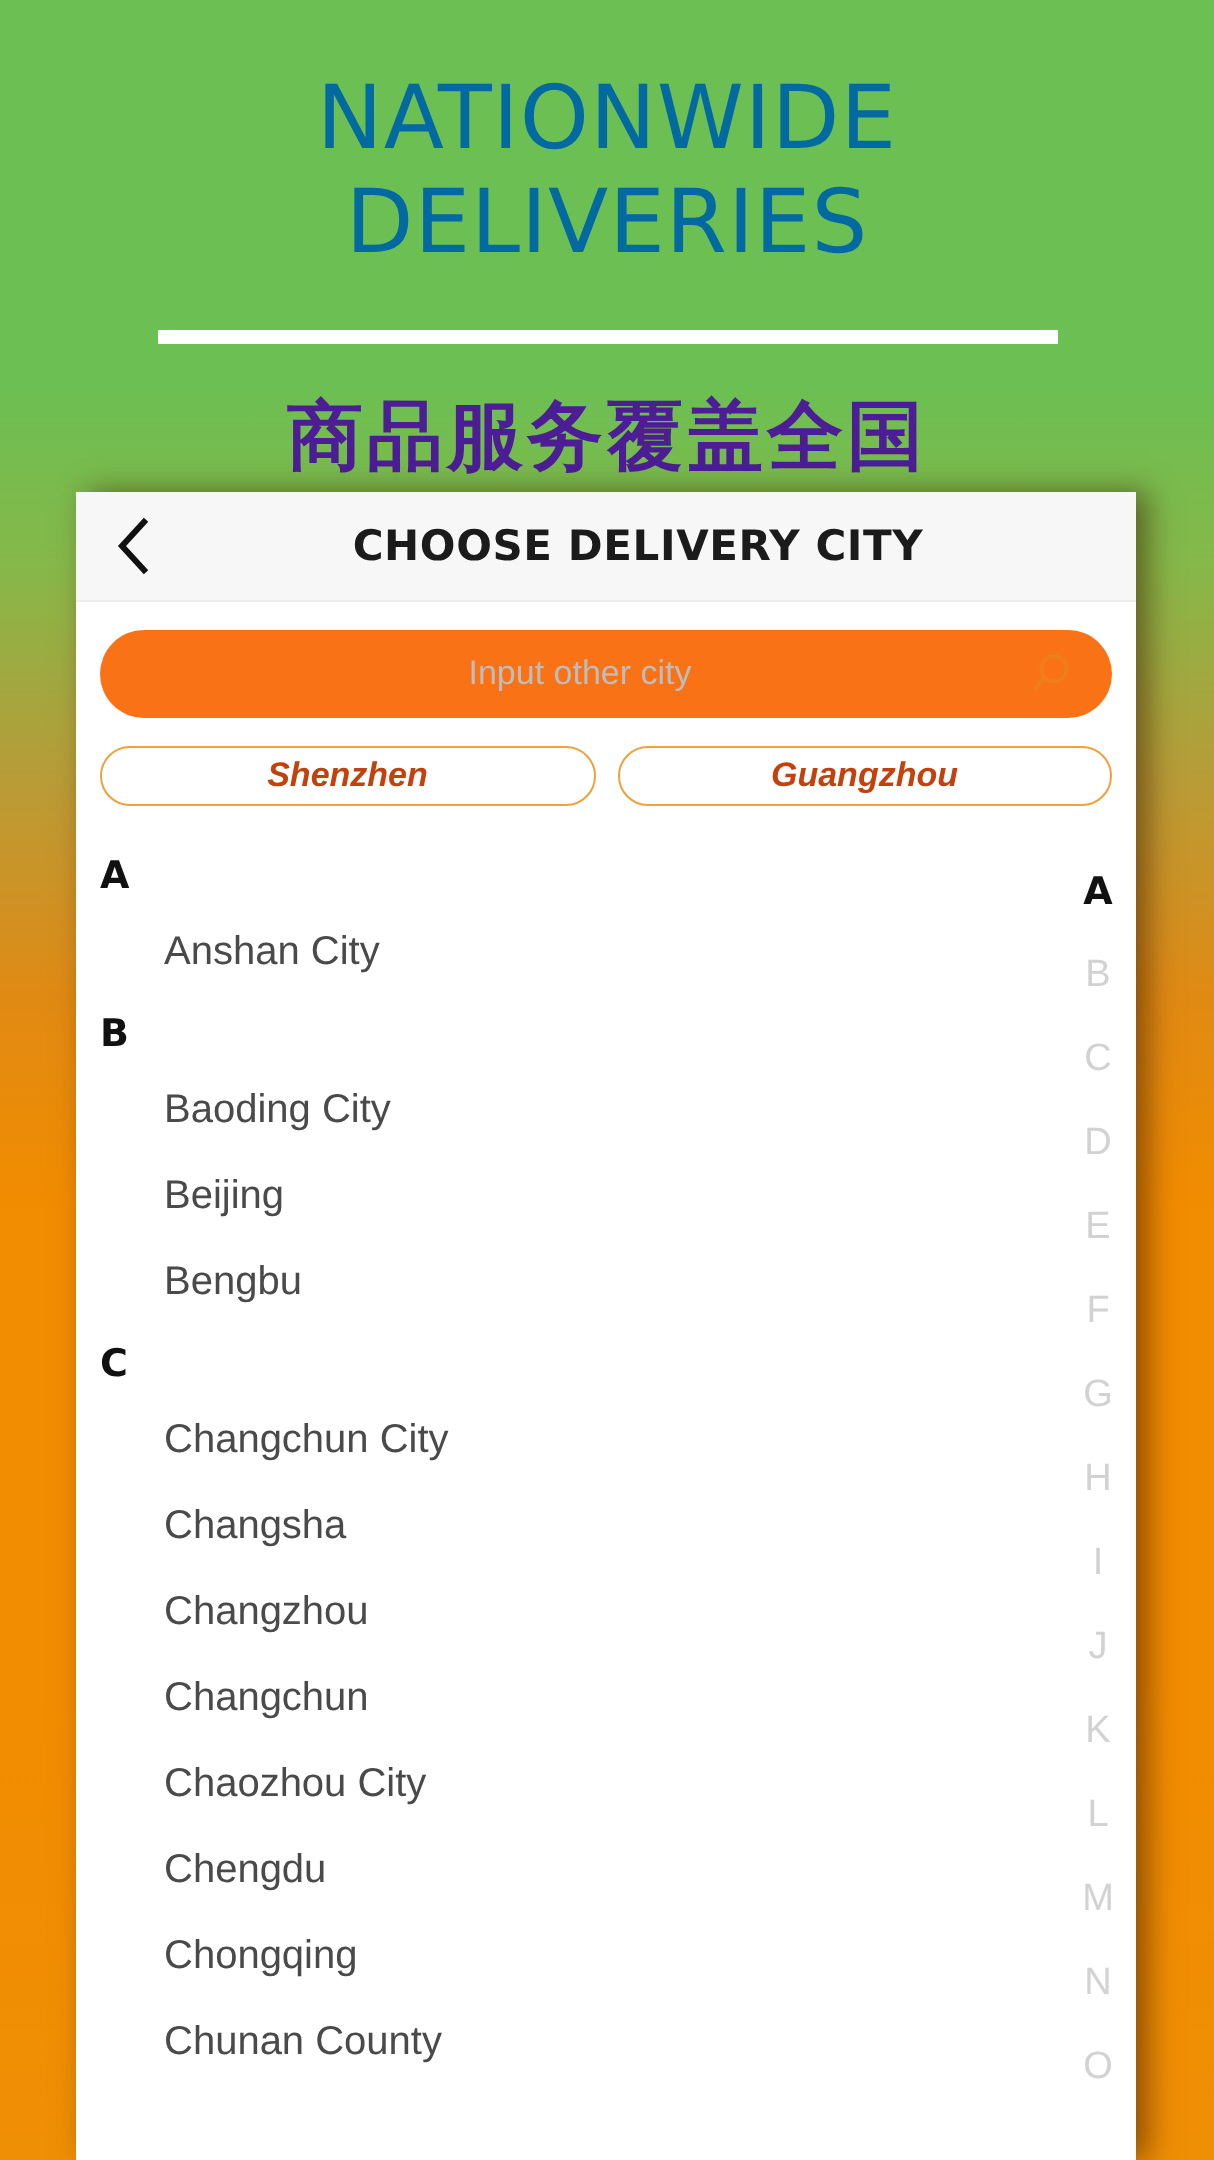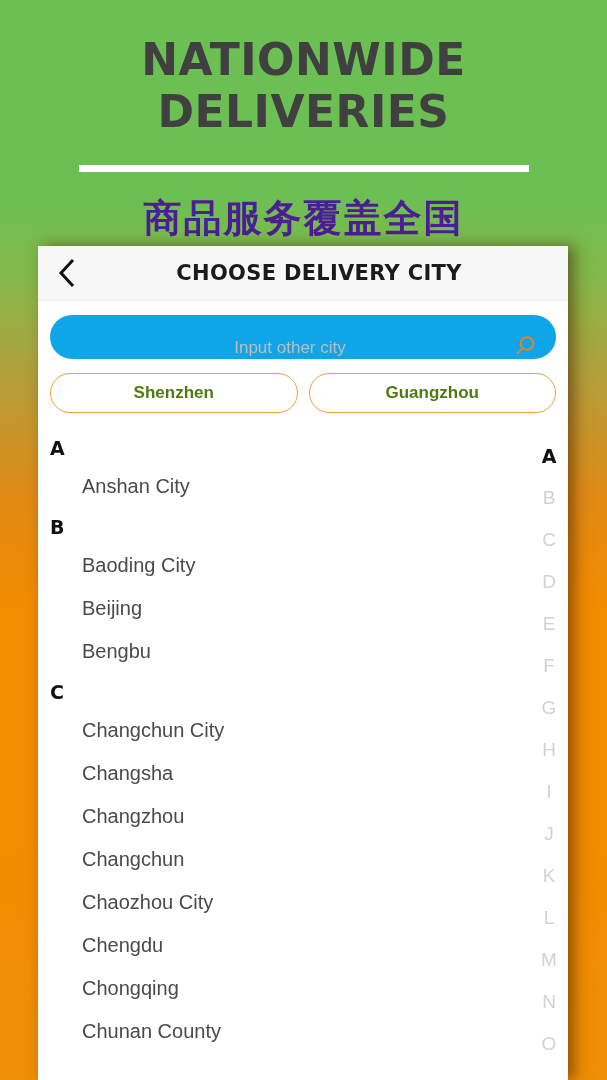"NATIONWIDE" .promo-title { color: #404040 -> #0369a1; font-weight: bold -> normal }
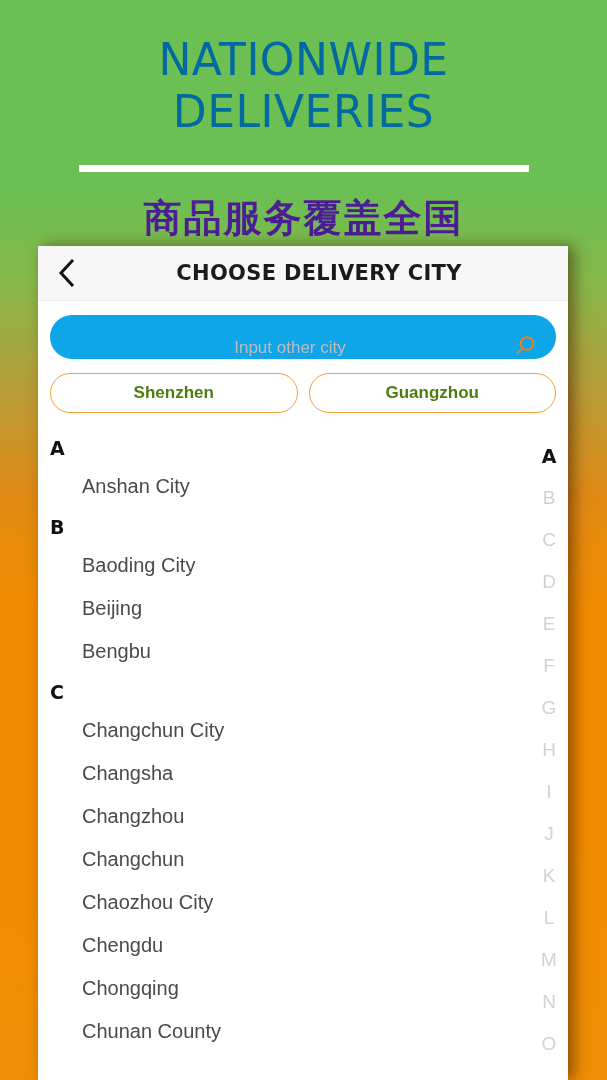"Input other city" .search-box { align-items: flex-end -> center; background: #0ea5e9 -> #f97316 }
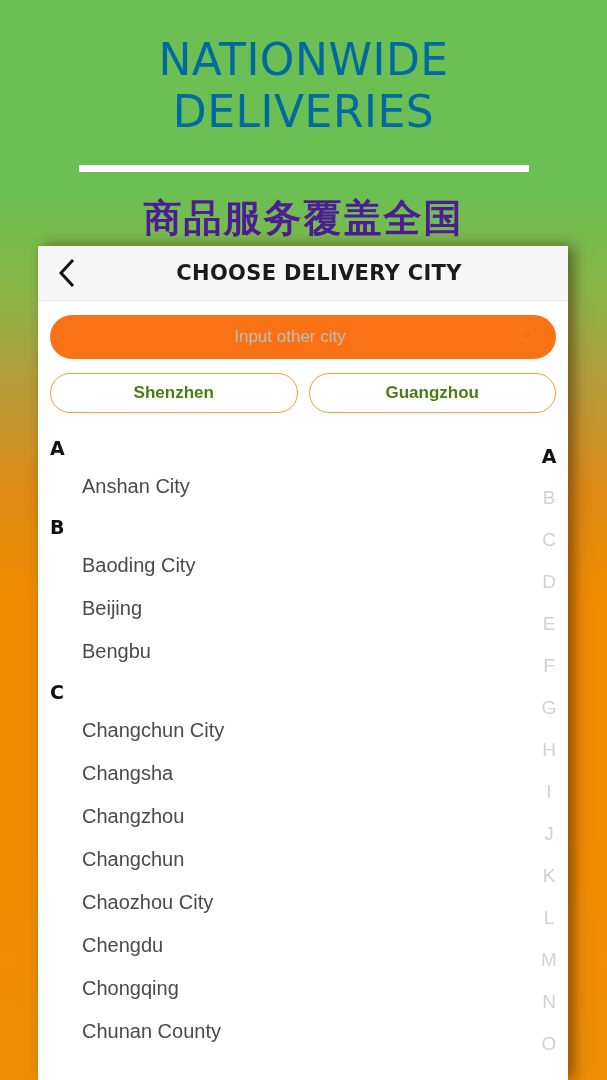"Shenzhen" .chip { color: #4d7c0f -> #c2410c; font-style: none -> italic; height: 40px -> 30px }
